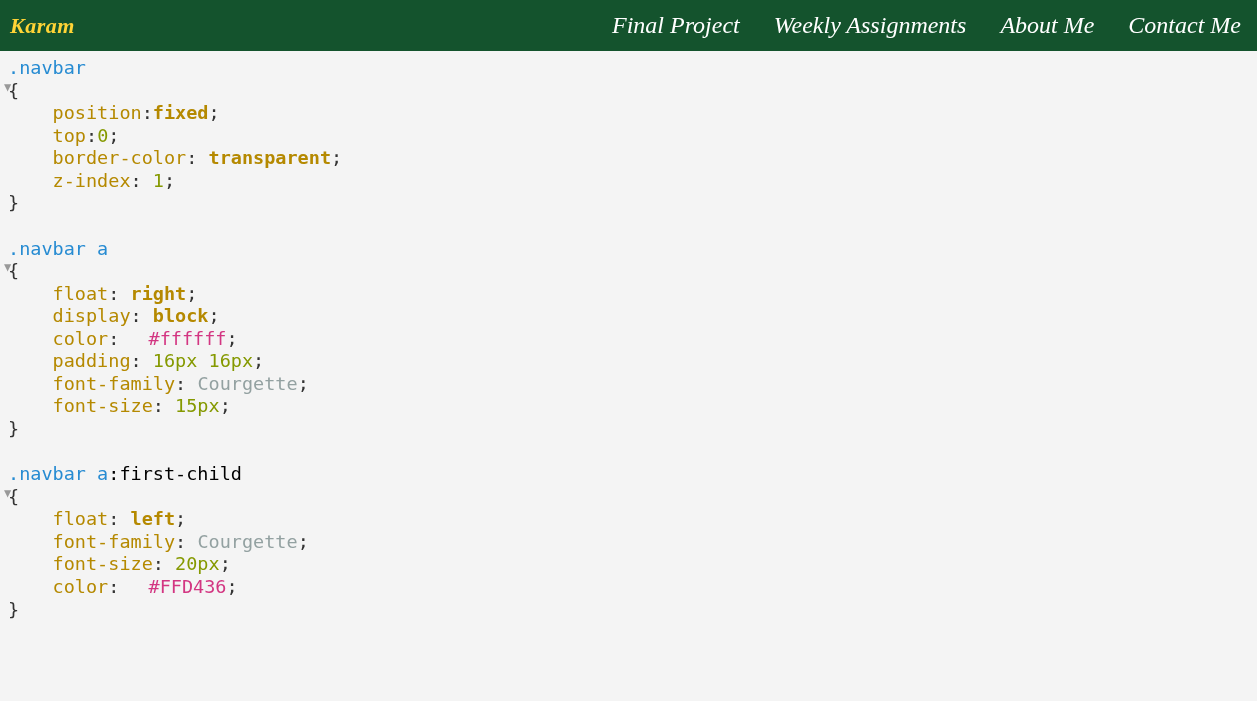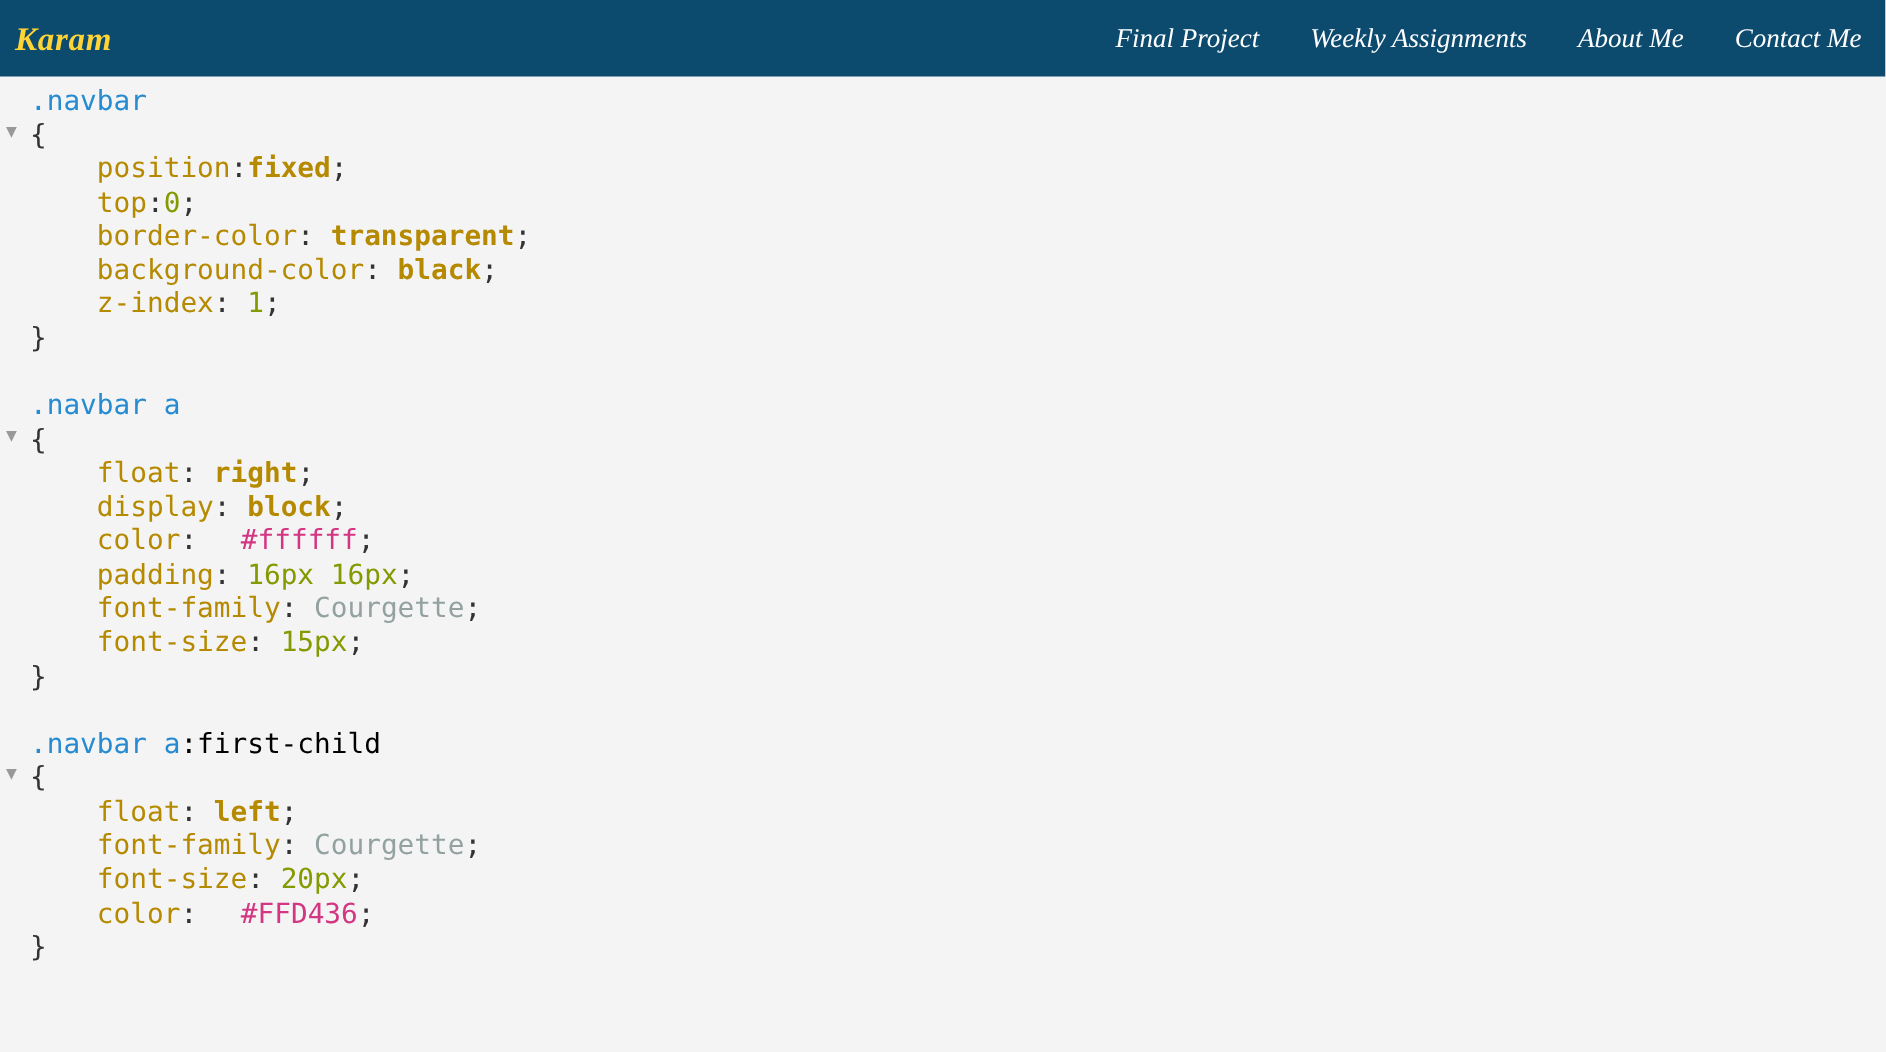"Karam" .navbar { background: #0c4a6e -> #14532d }
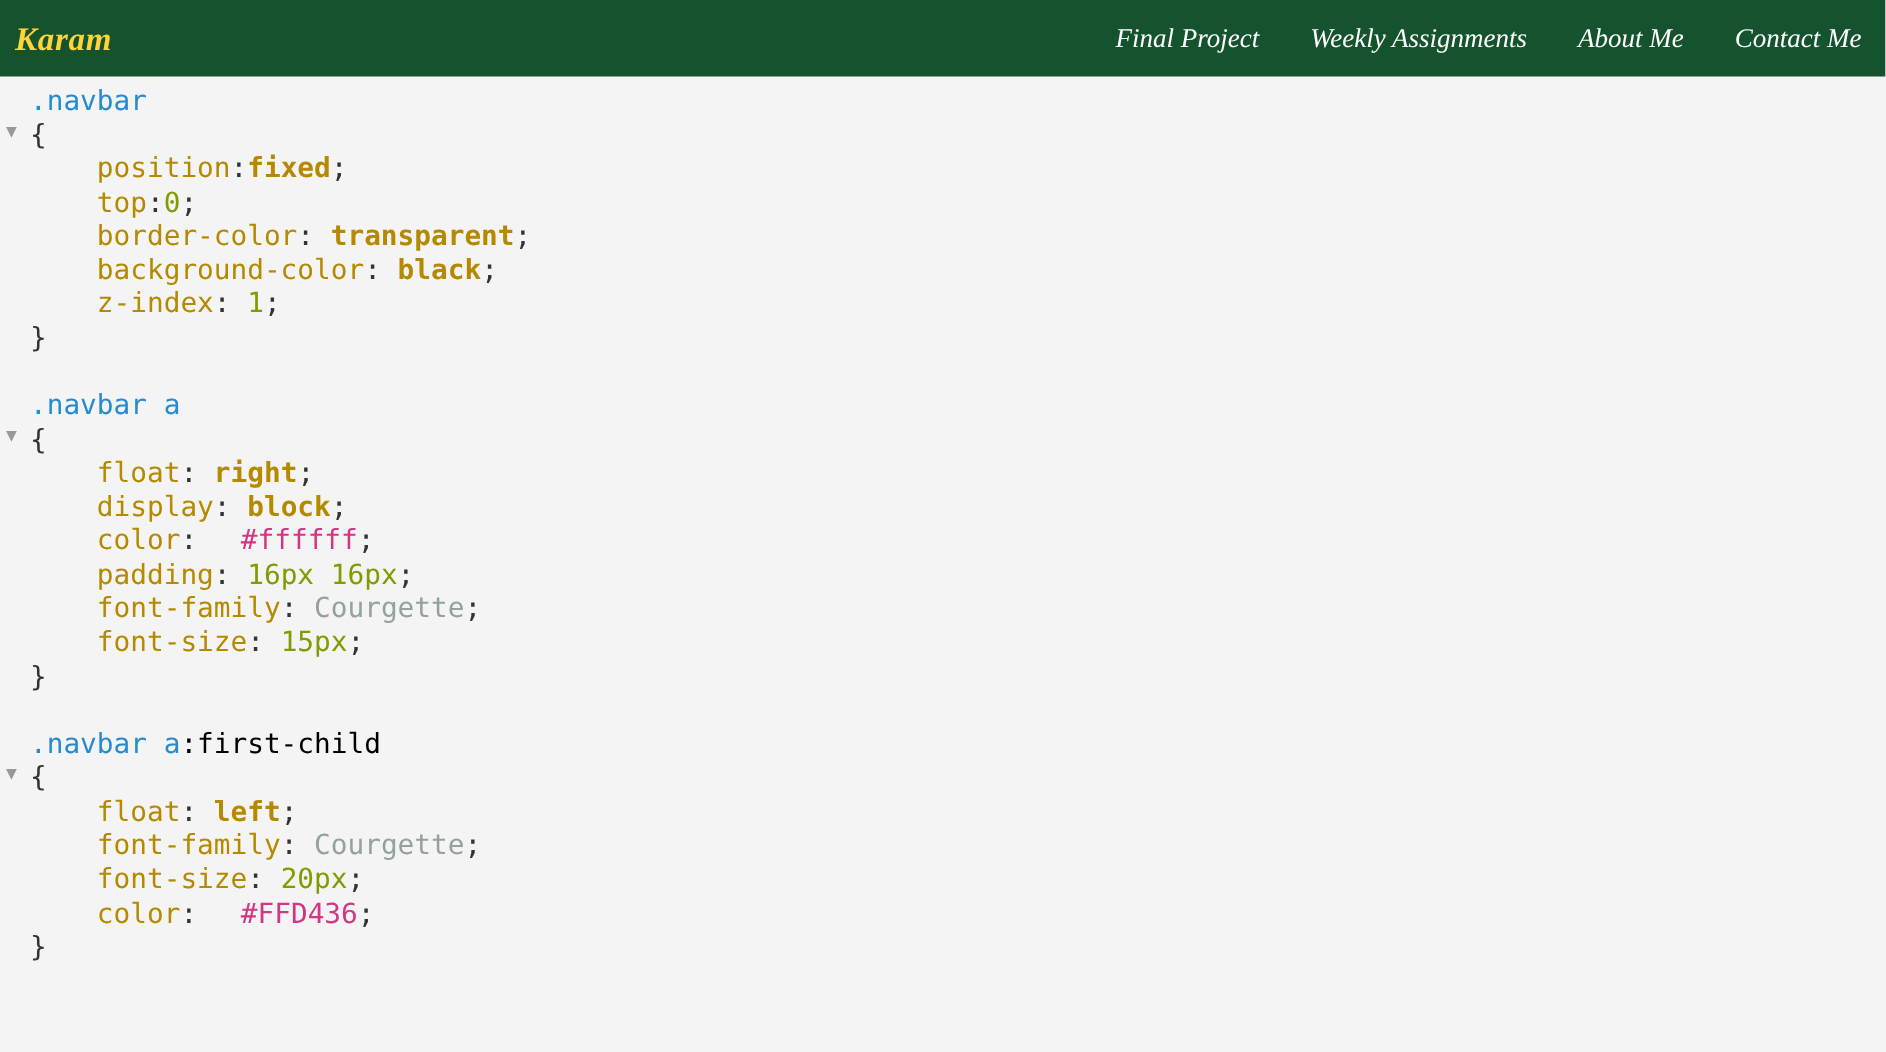"Final Project" .nav-links a { font-size: 18px -> 24px }
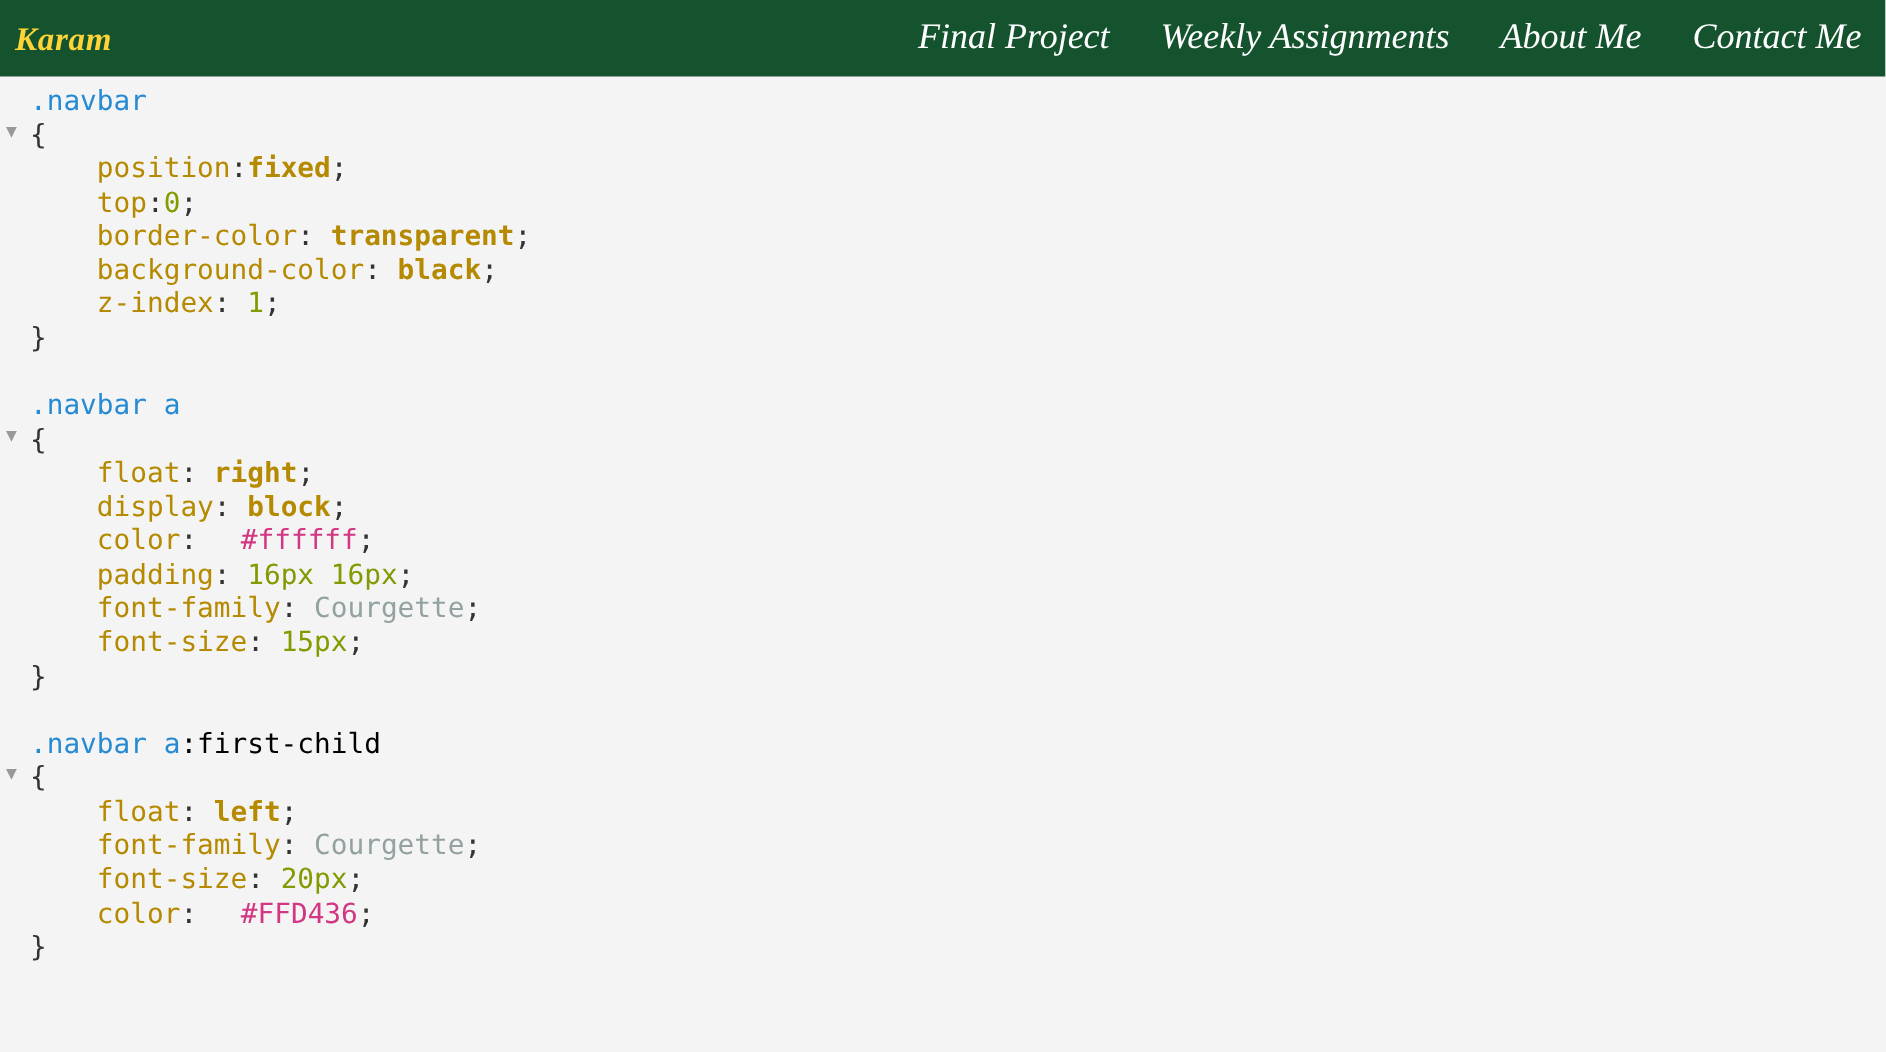".navbar" .code-area { padding: 6px 0 0 20px -> 6px 0 0 8px }
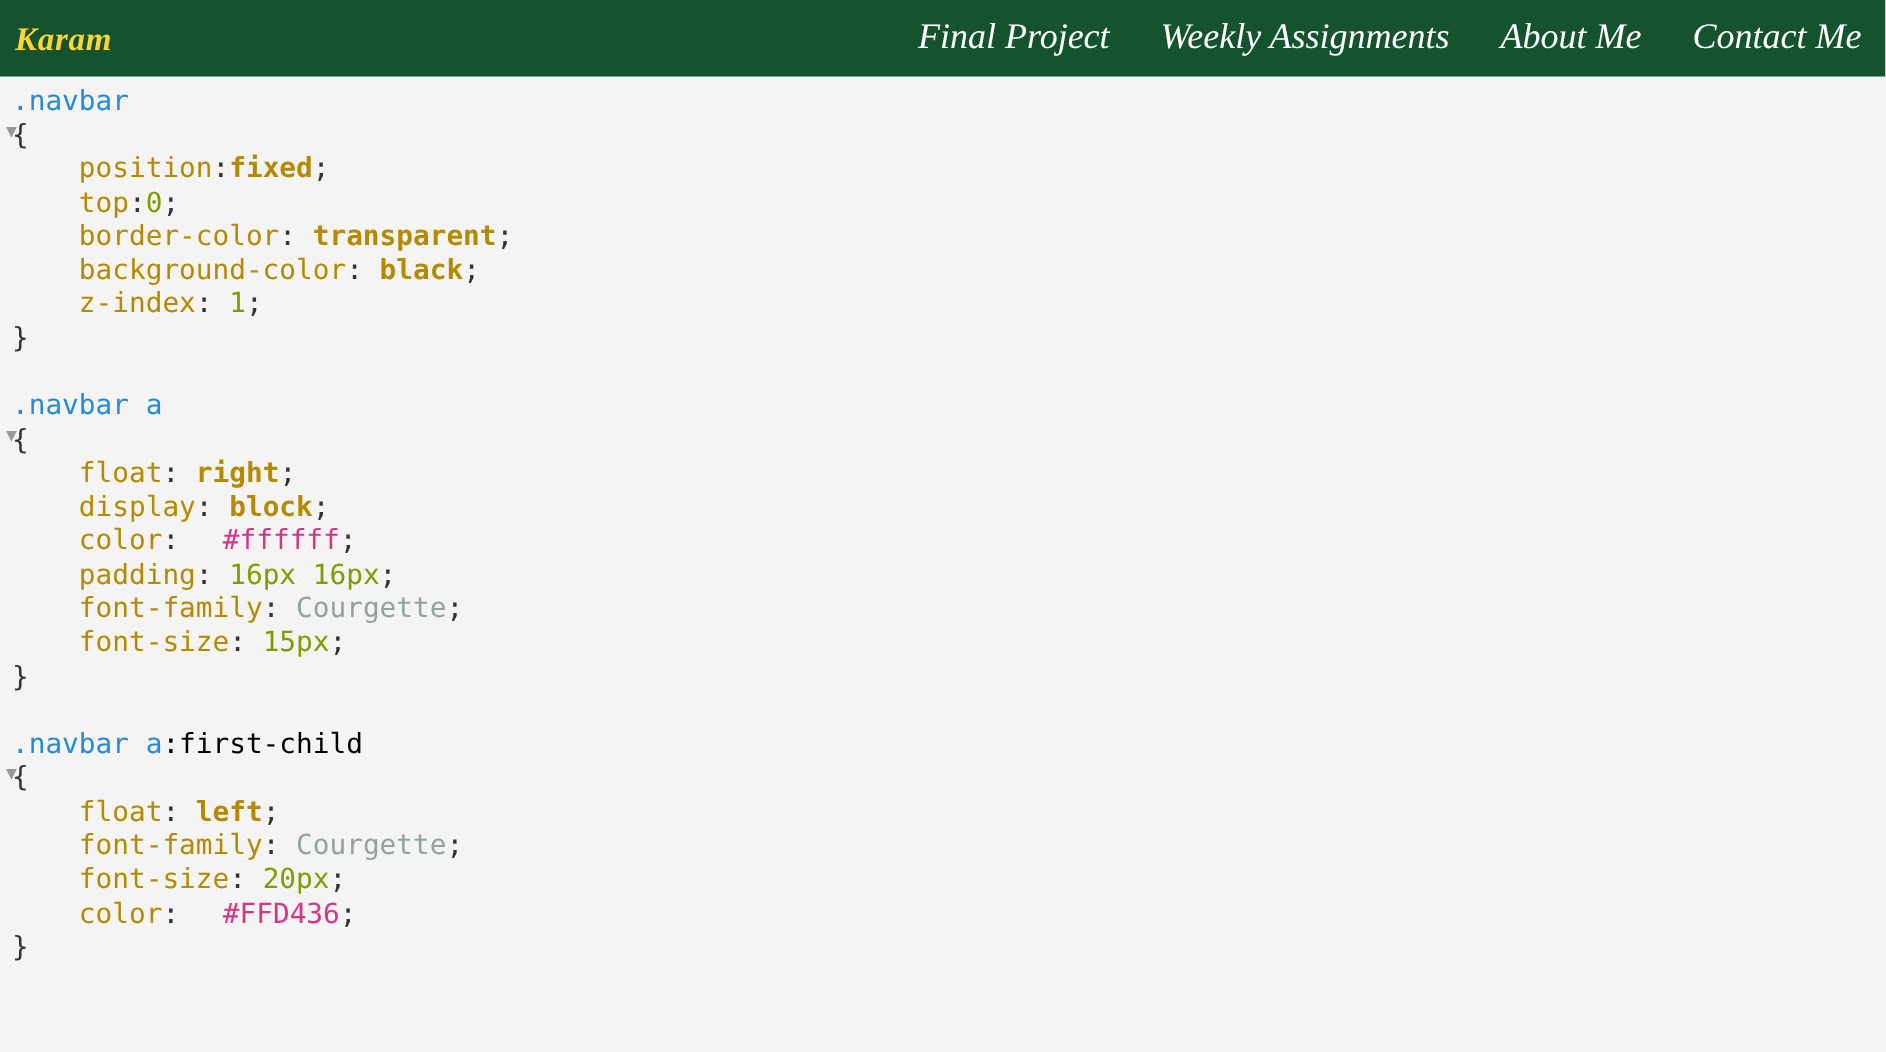"background-color: black;" div.line { html: <div> <span>background-color</span><span>:</span><span> </span><span>black</span><span>;</span></div> -> none }
